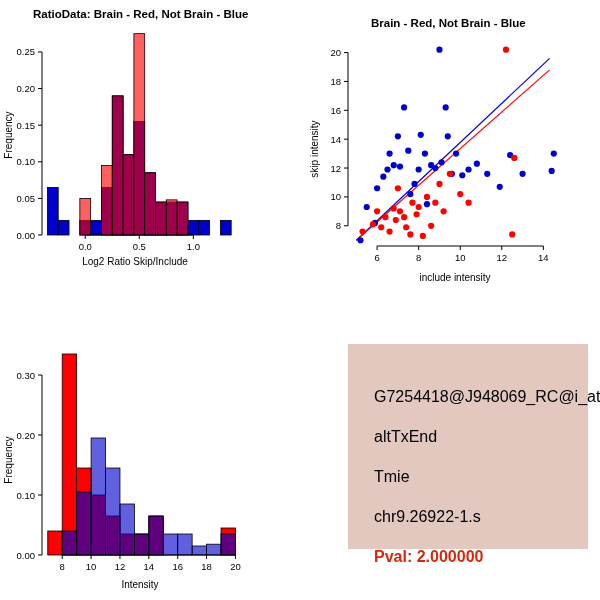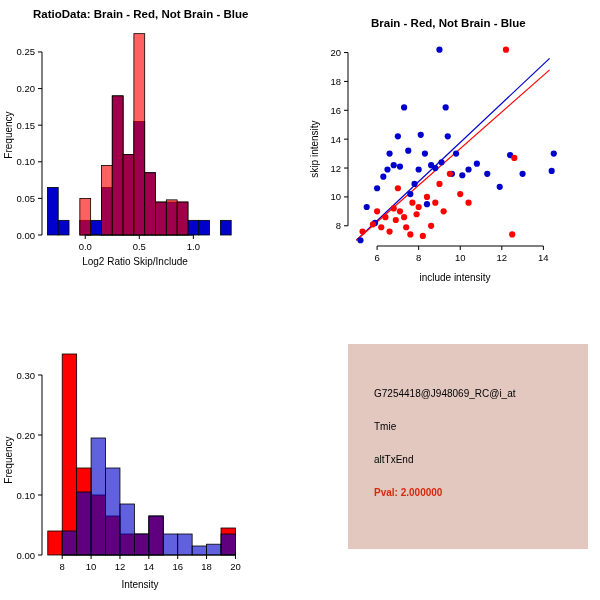"G7254418@J948069_RC@i_at" .info-line { font-size: 10px -> 16px }
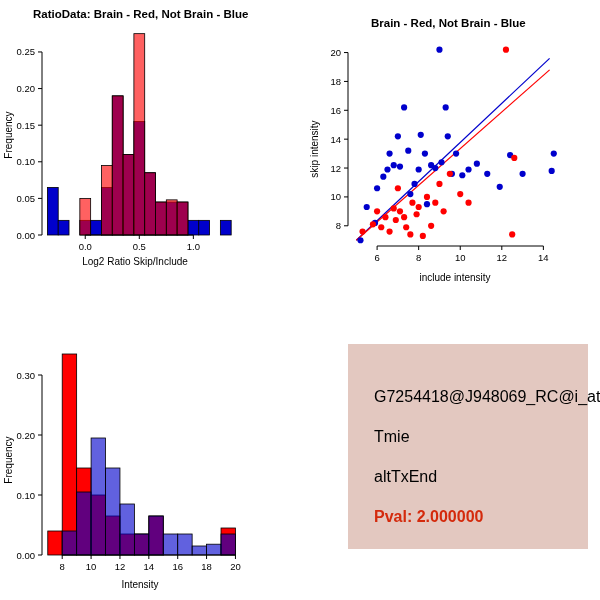"Tmie" p.info-line { order: before "altTxEnd" -> after "altTxEnd" }
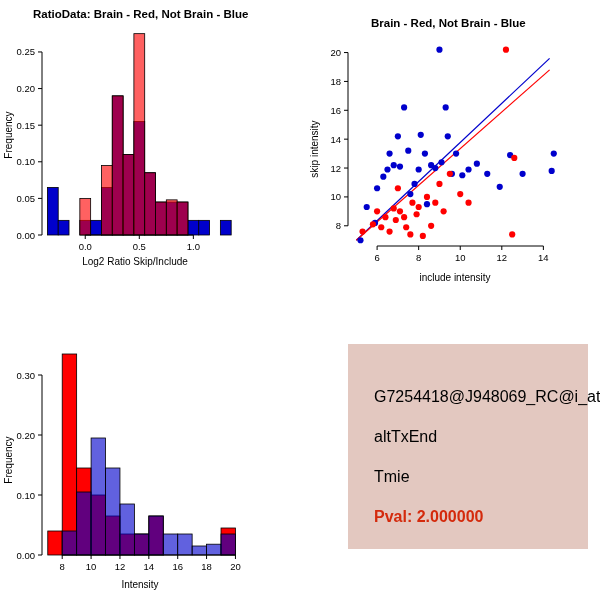"chr9.26922-1.s" p.info-line { html: none -> <p>chr9.26922-1.s</p> }
